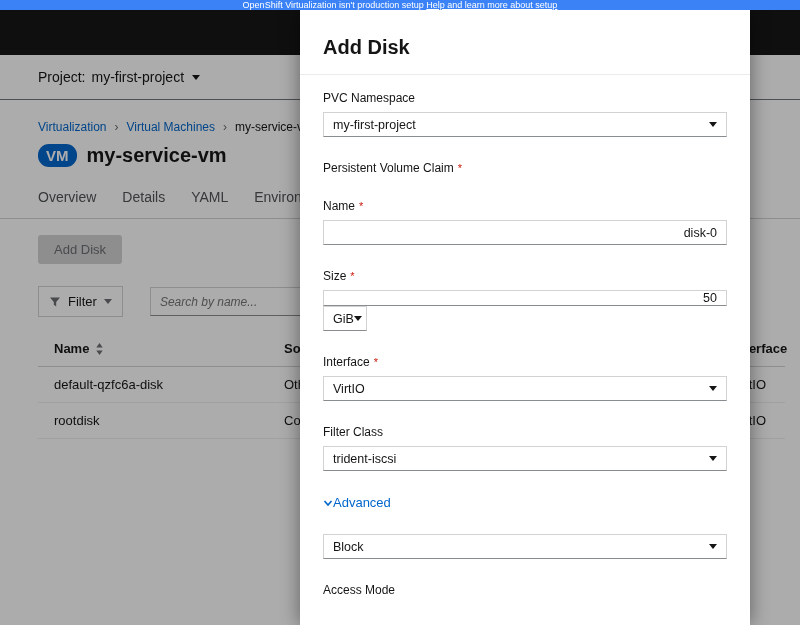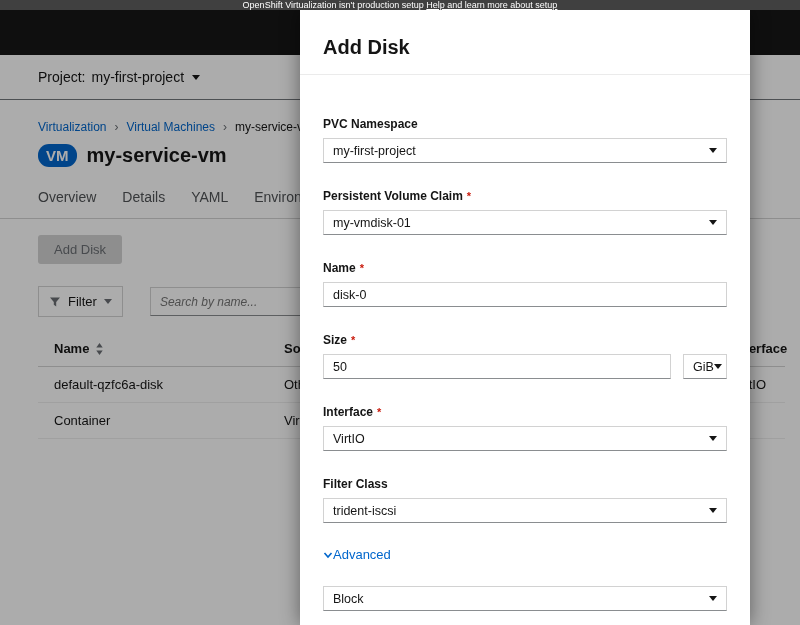"OpenShift Virtualization isn't" .banner { background: #404040 -> #3b82f6 }
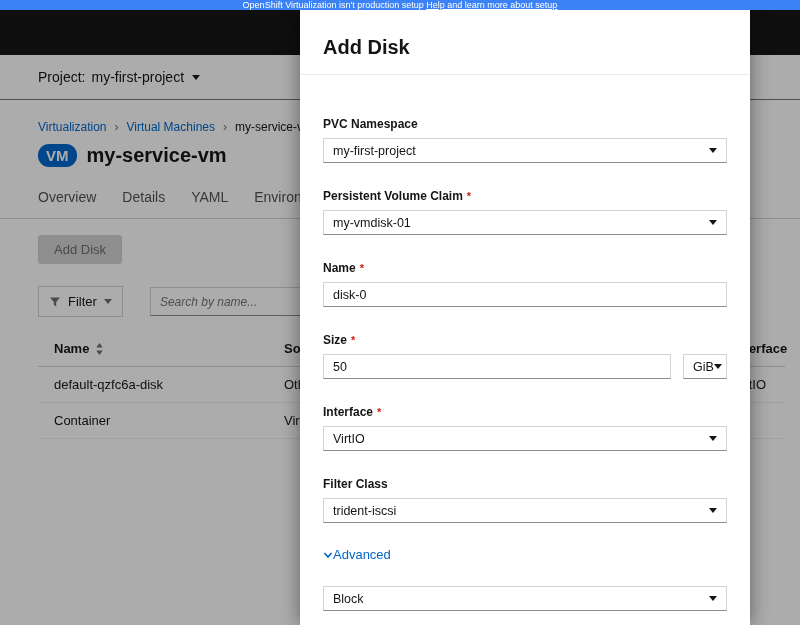"PVC Namespace" .form-label { font-weight: bold -> normal; margin-top: 26px -> none }
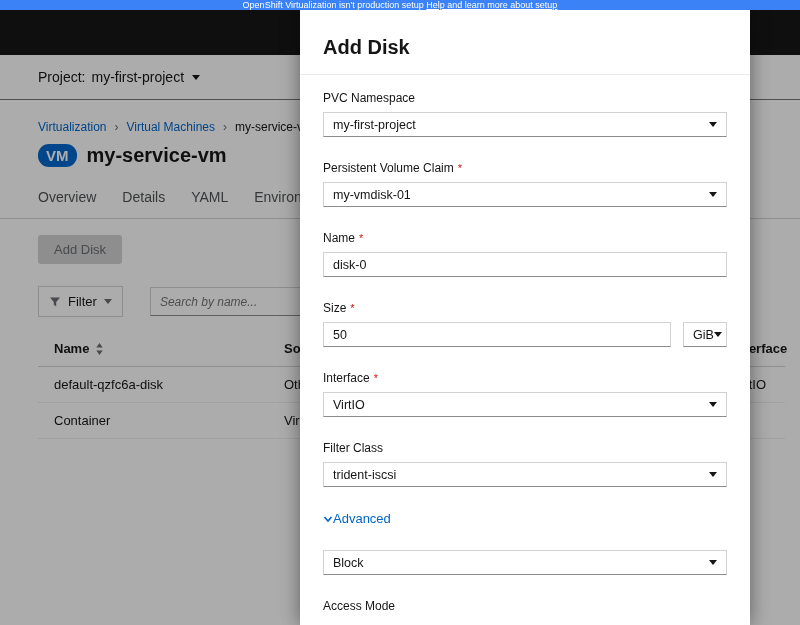"my-vmdisk-01" div.pf-select { html: <div> <span>my-vmdisk-01</span> <span></span> </div> -> none }
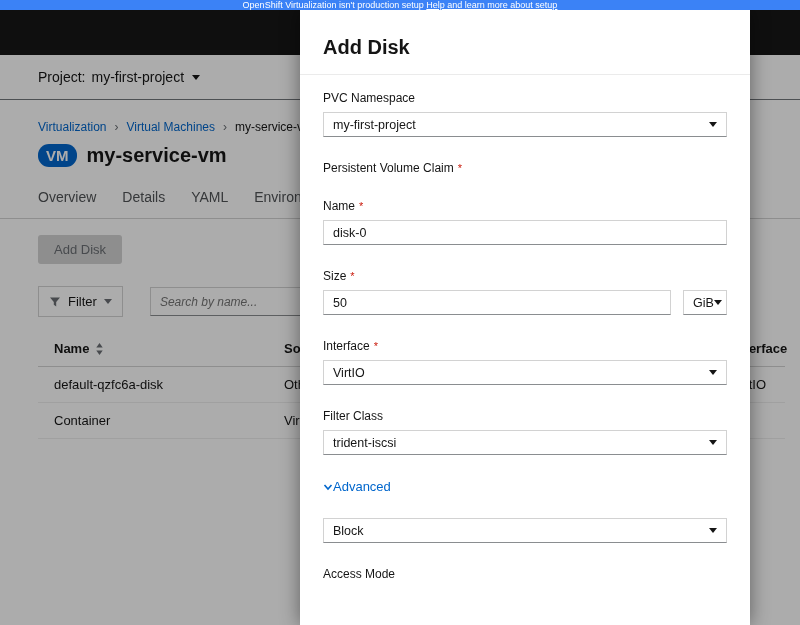"disk-0" .pf-input { text-align: none -> right }
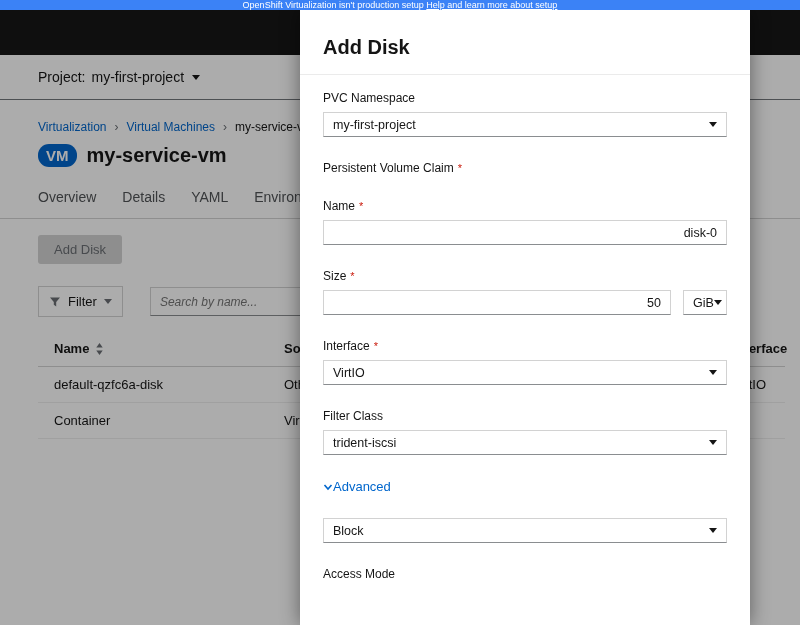"50" .size-row { flex-direction: none -> column; gap: 12px -> 0 }
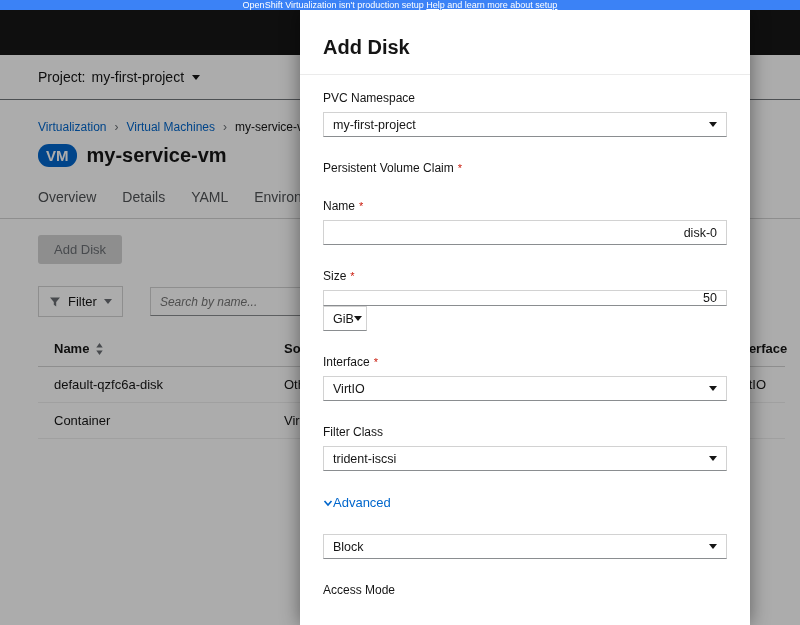"rootdisk" span.cell { html: none -> <span>rootdisk</span> }
